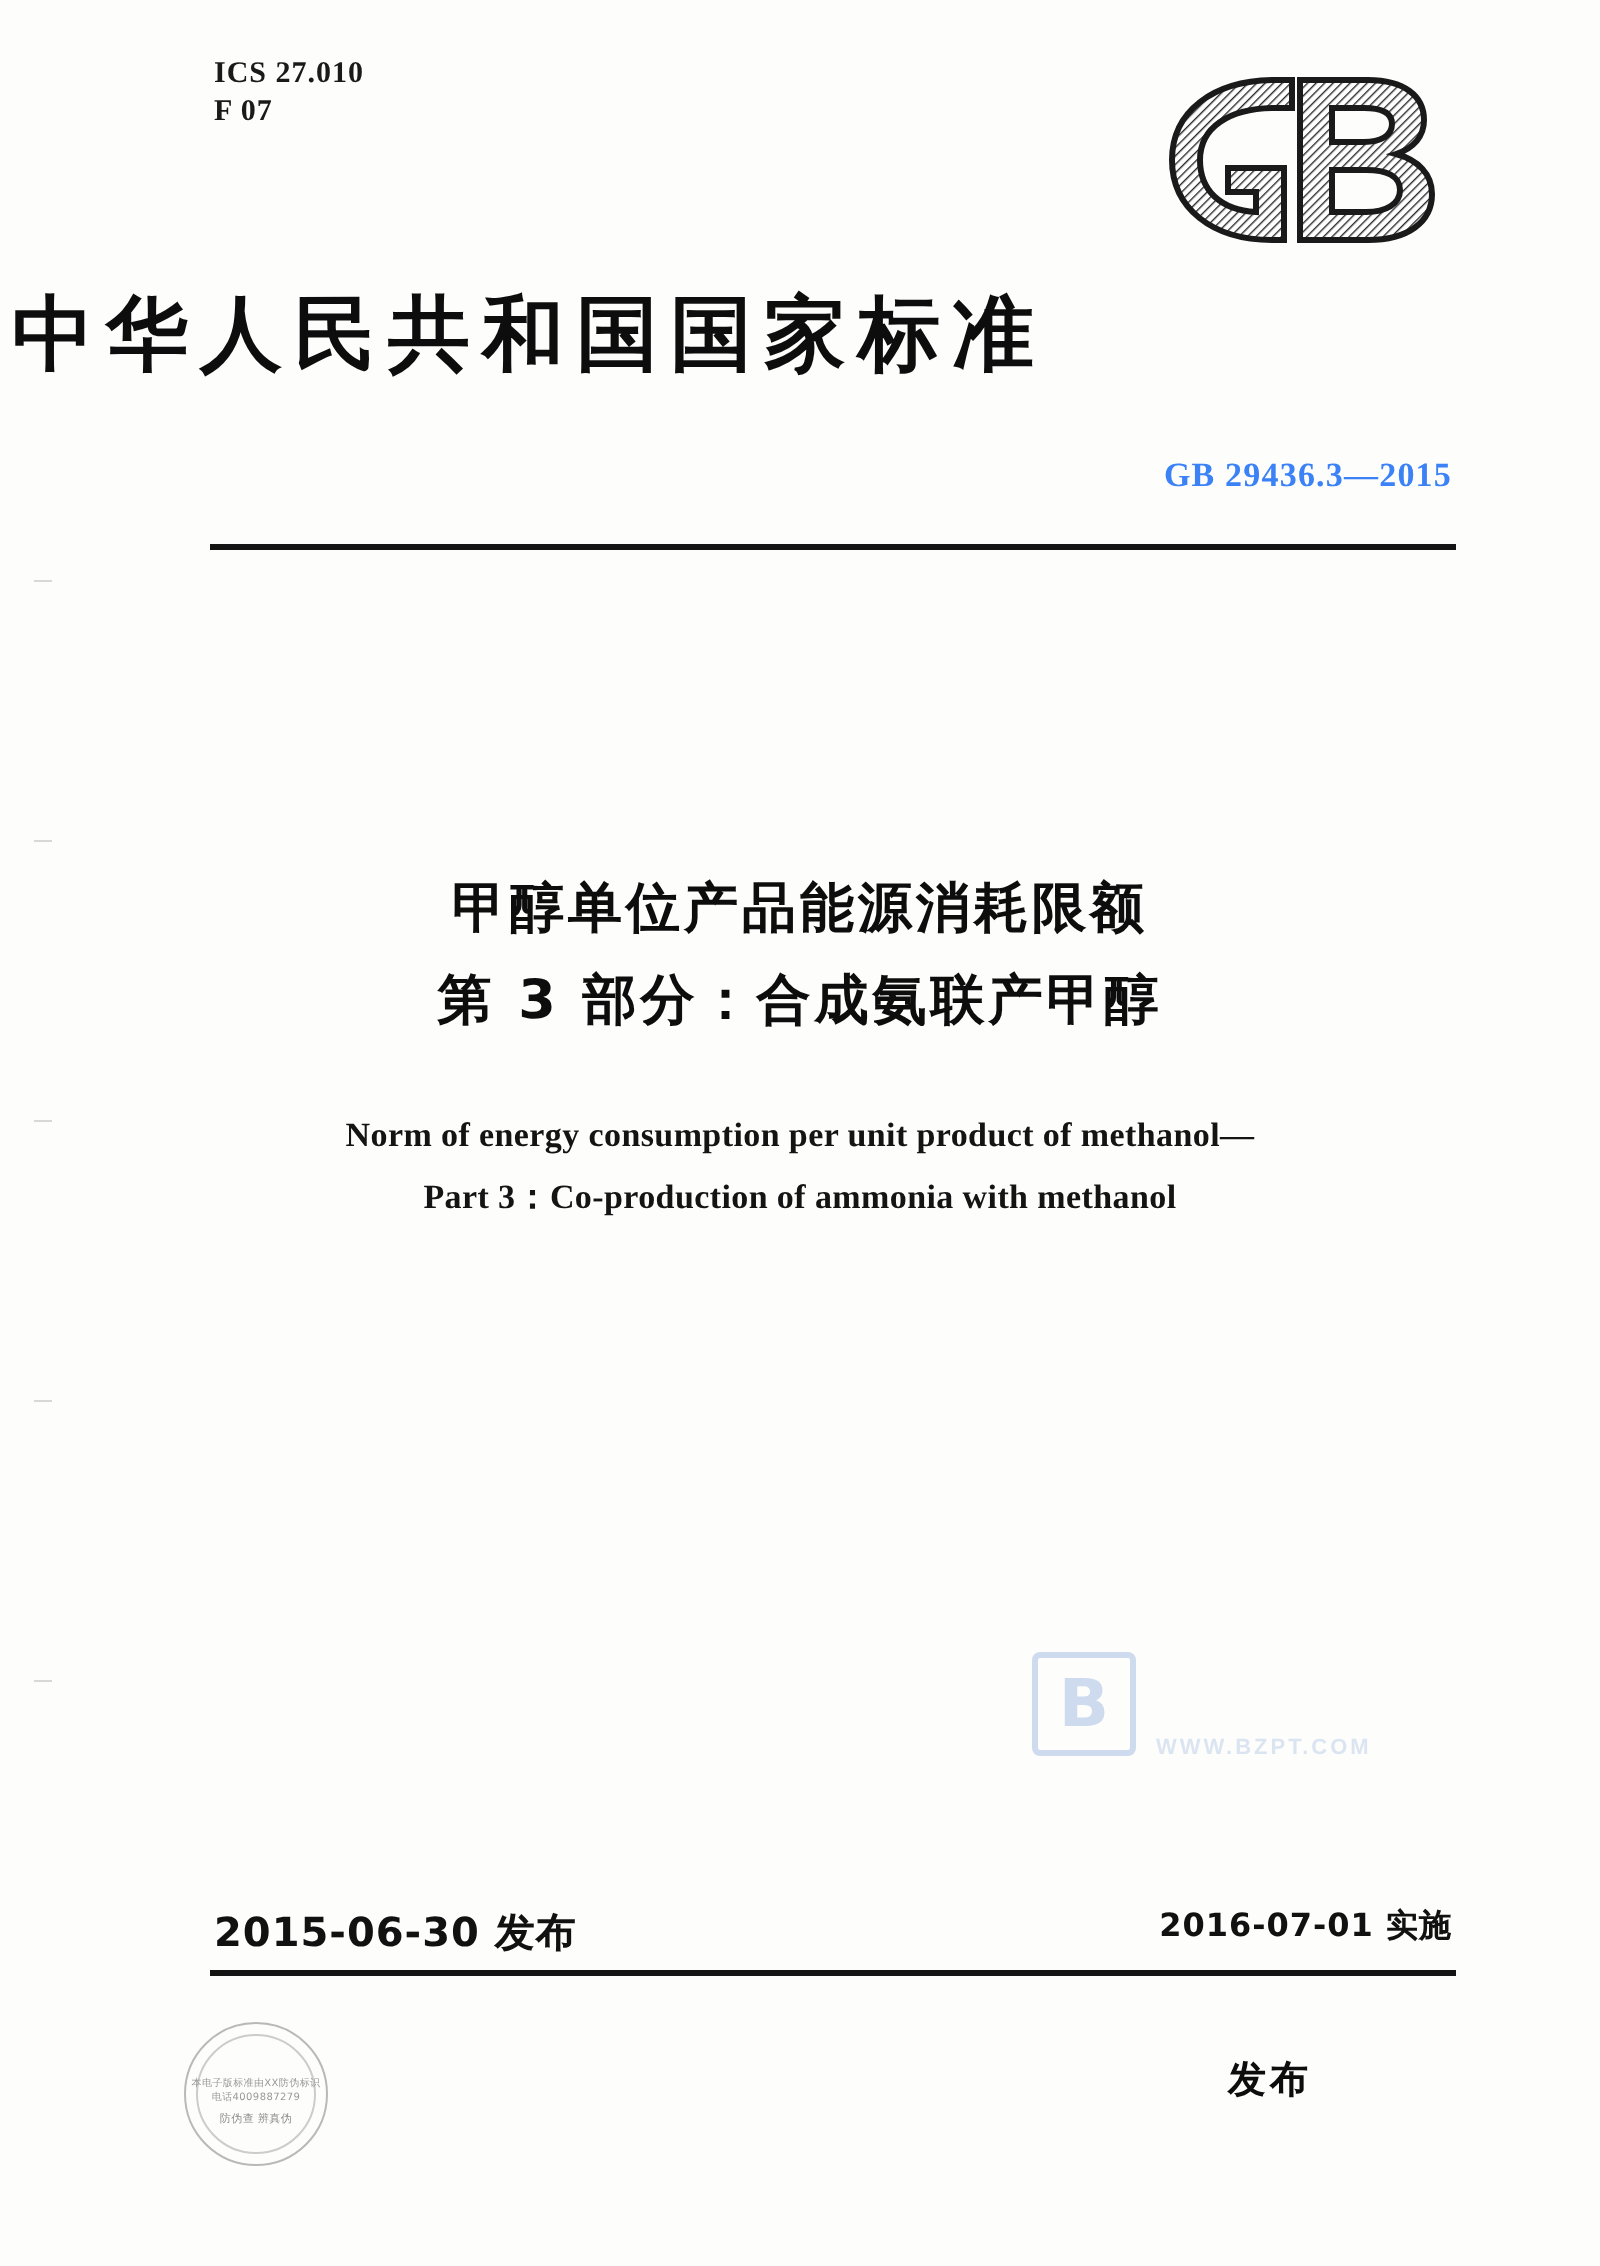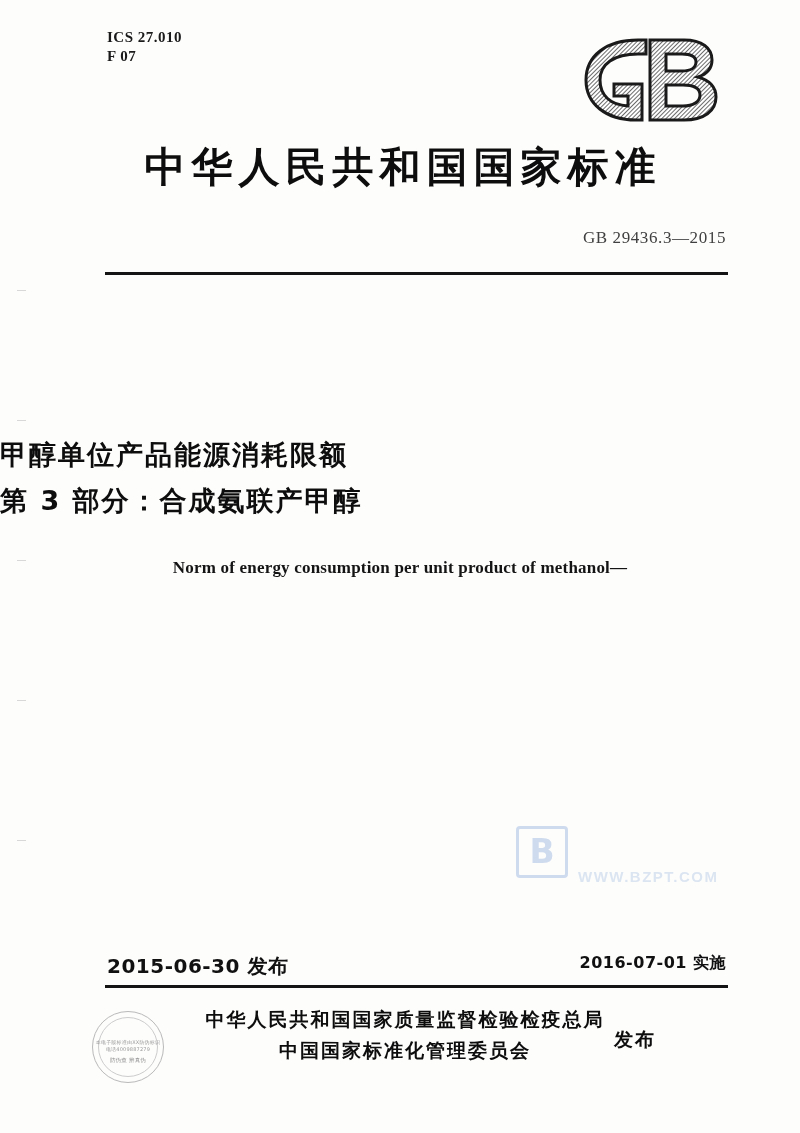"中华人民共和国国家标准" .cn-standard-title { text-align: center -> left }
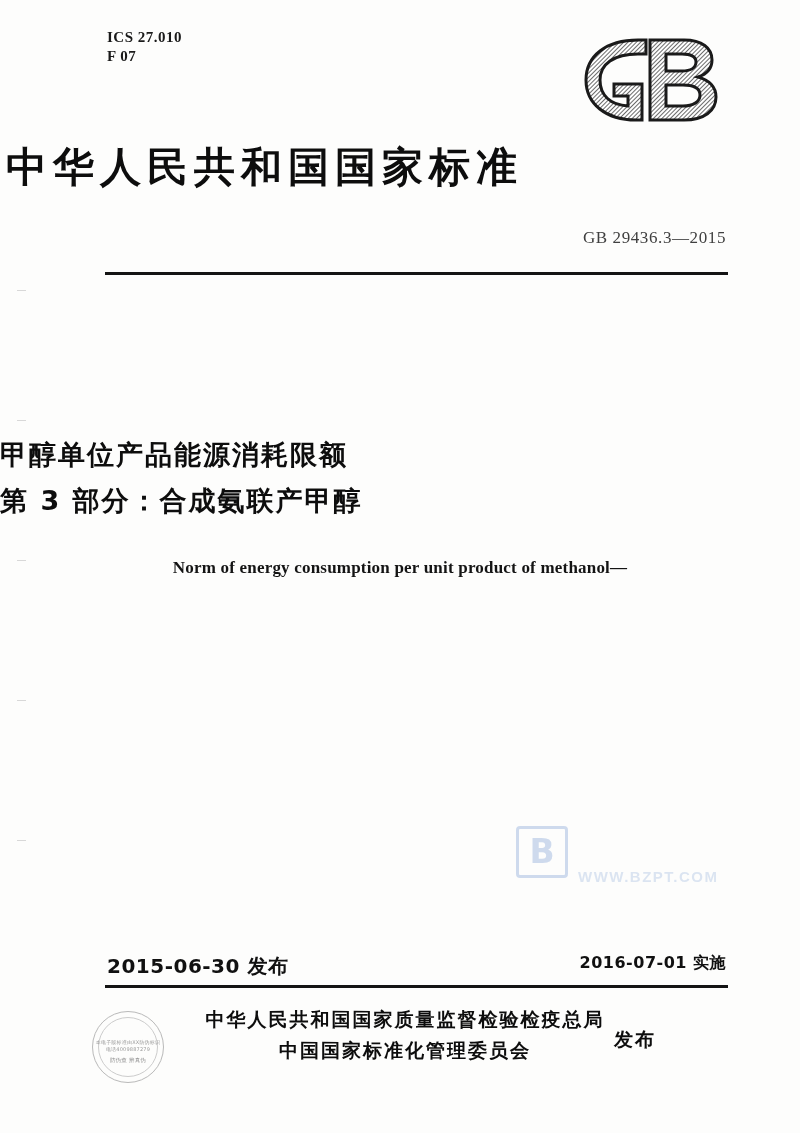"GB 29436.3—2015" .std-number { color: #404040 -> #3b82f6; font-weight: normal -> bold }
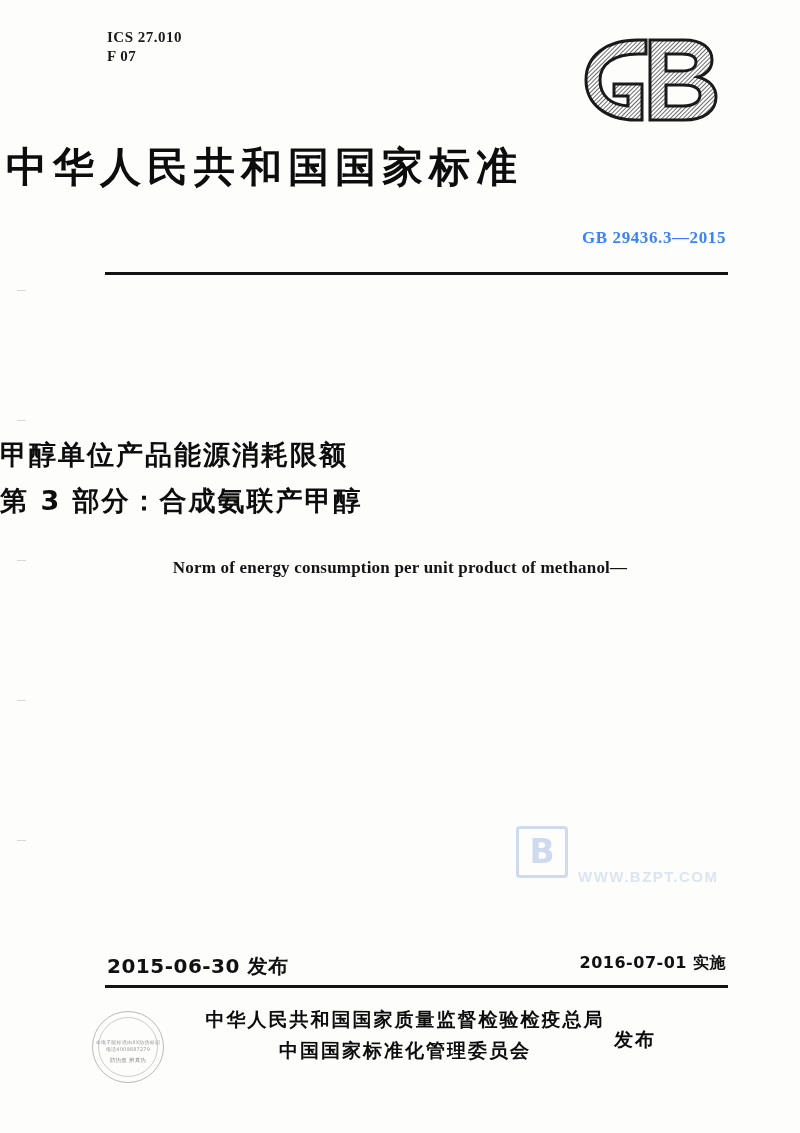"甲醇单位产品能源消耗限额" .title-zh { text-align: left -> center }
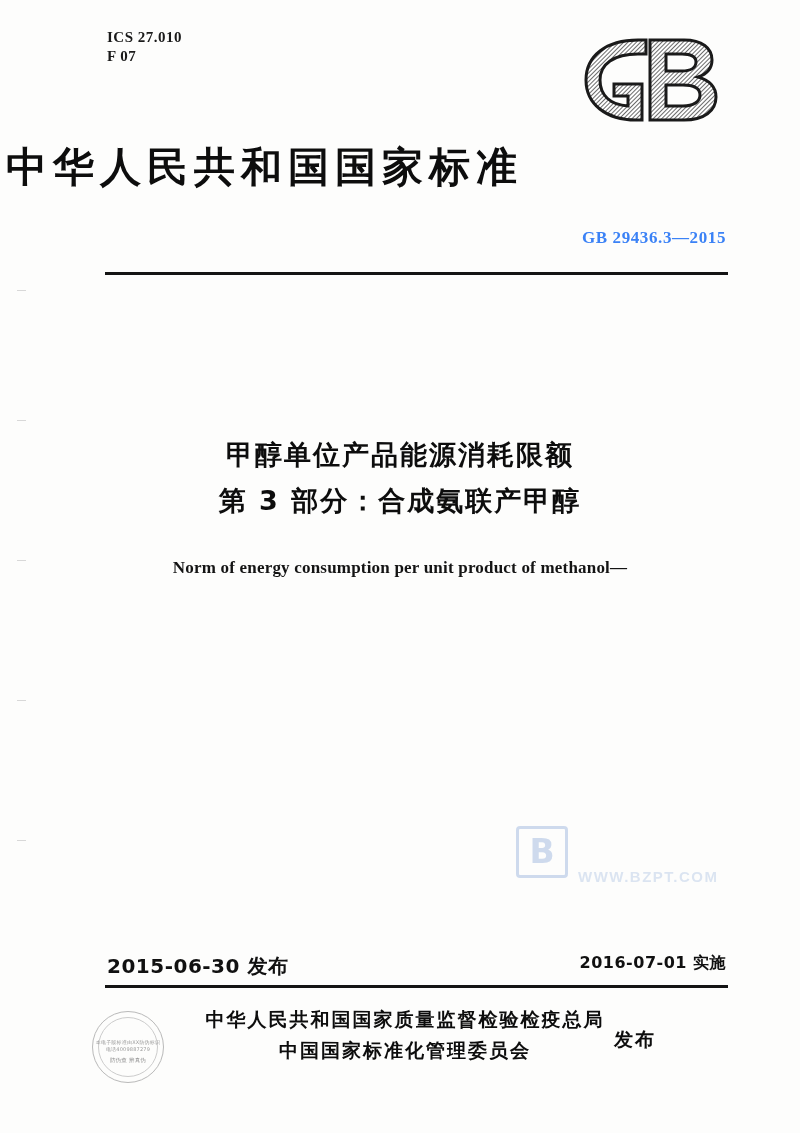"Part 3：Co-production of ammonia with" div { html: none -> <div>Part 3：Co-production of ammonia with methanol</div> }
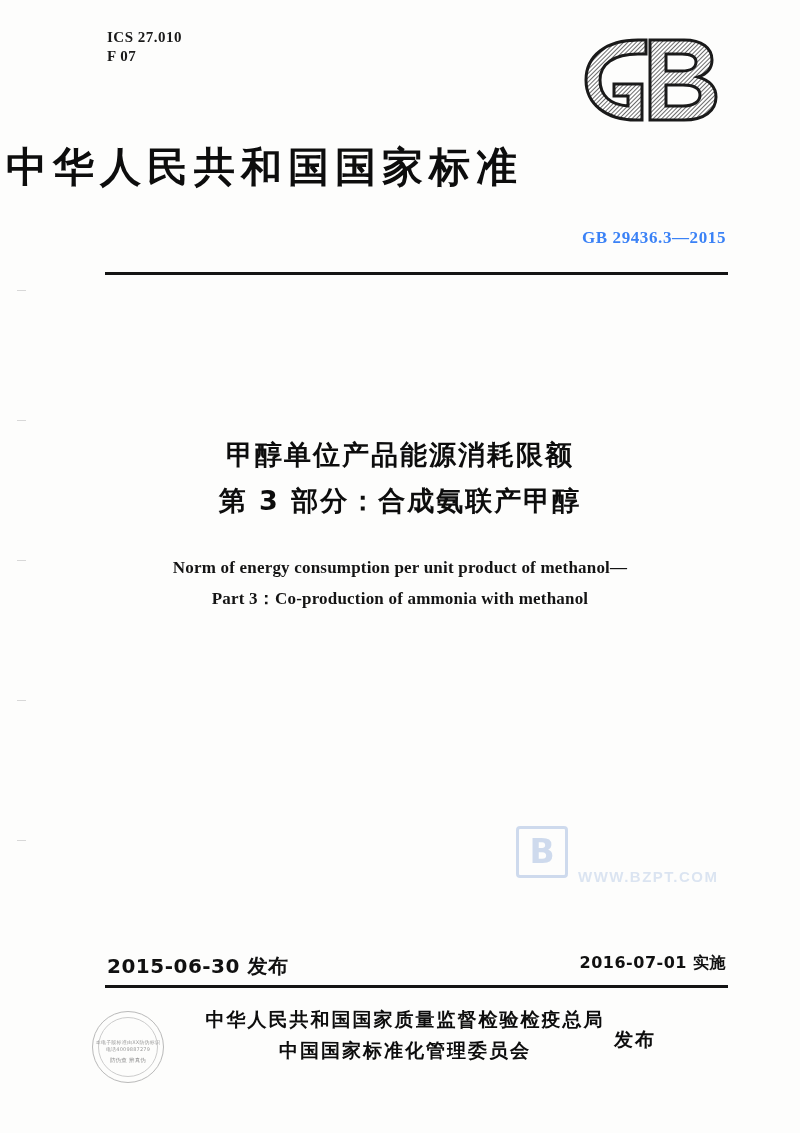"WWW.BZPT.COM" .wm-url { font-size: 15px -> 11px }
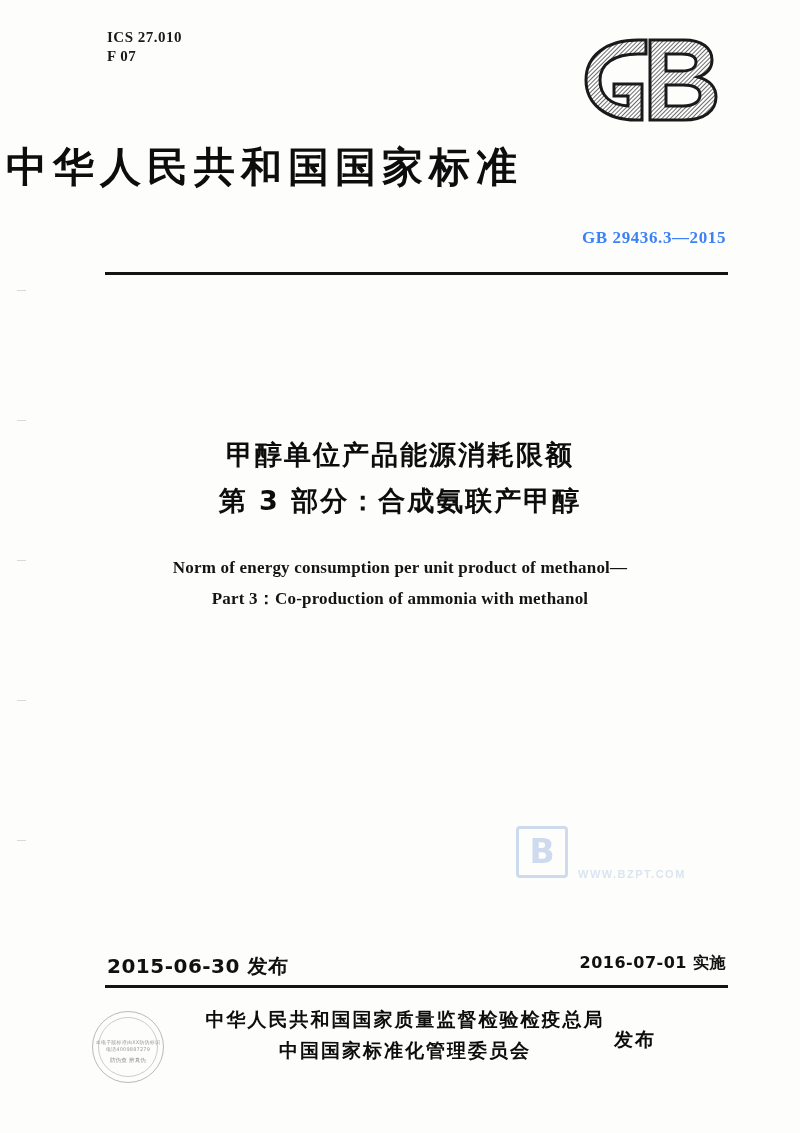"中华人民共和国国家质量监督检验检疫总局" div.publisher { html: <div> <div>中华人民共和国国家质量监督检验检疫总局</div> <div>中国国家标准化管理委员会</div> </div> -> none }
